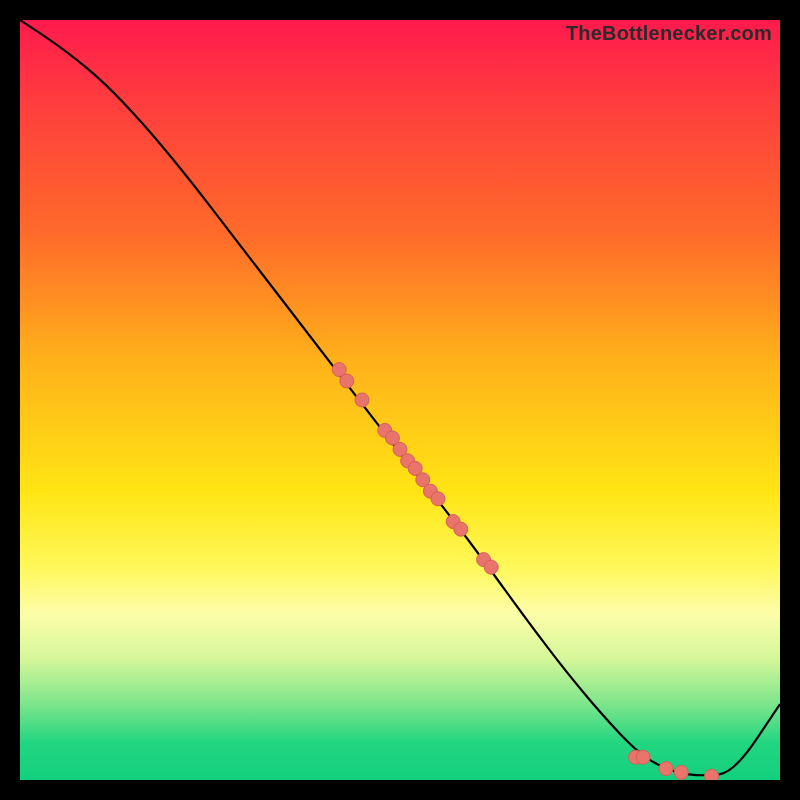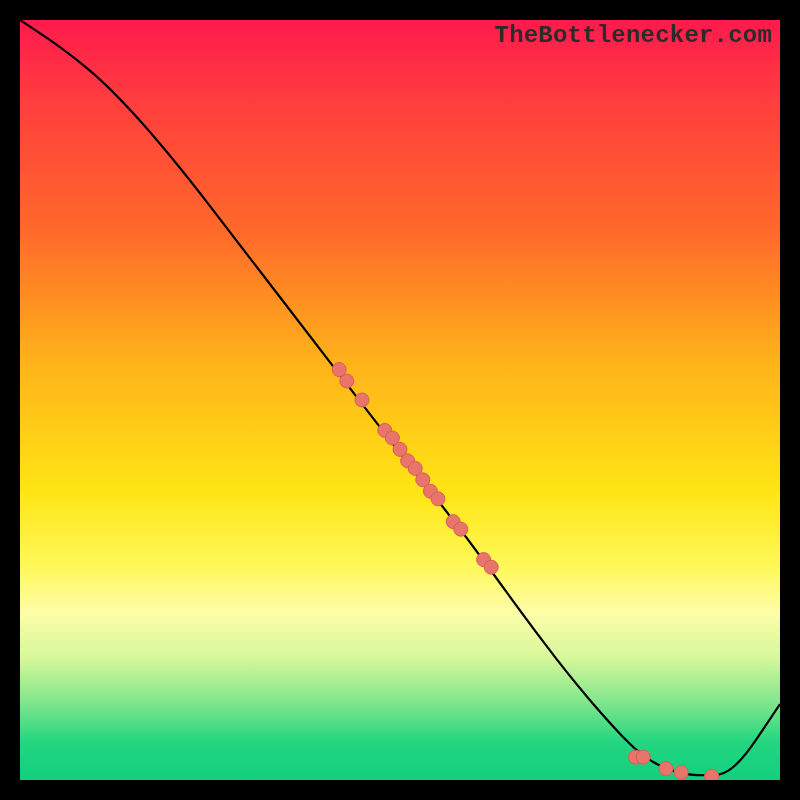"TheBottlenecker.com" .watermark { font-family: Liberation Mono, monospace -> none; font-size: 24px -> 20px }
